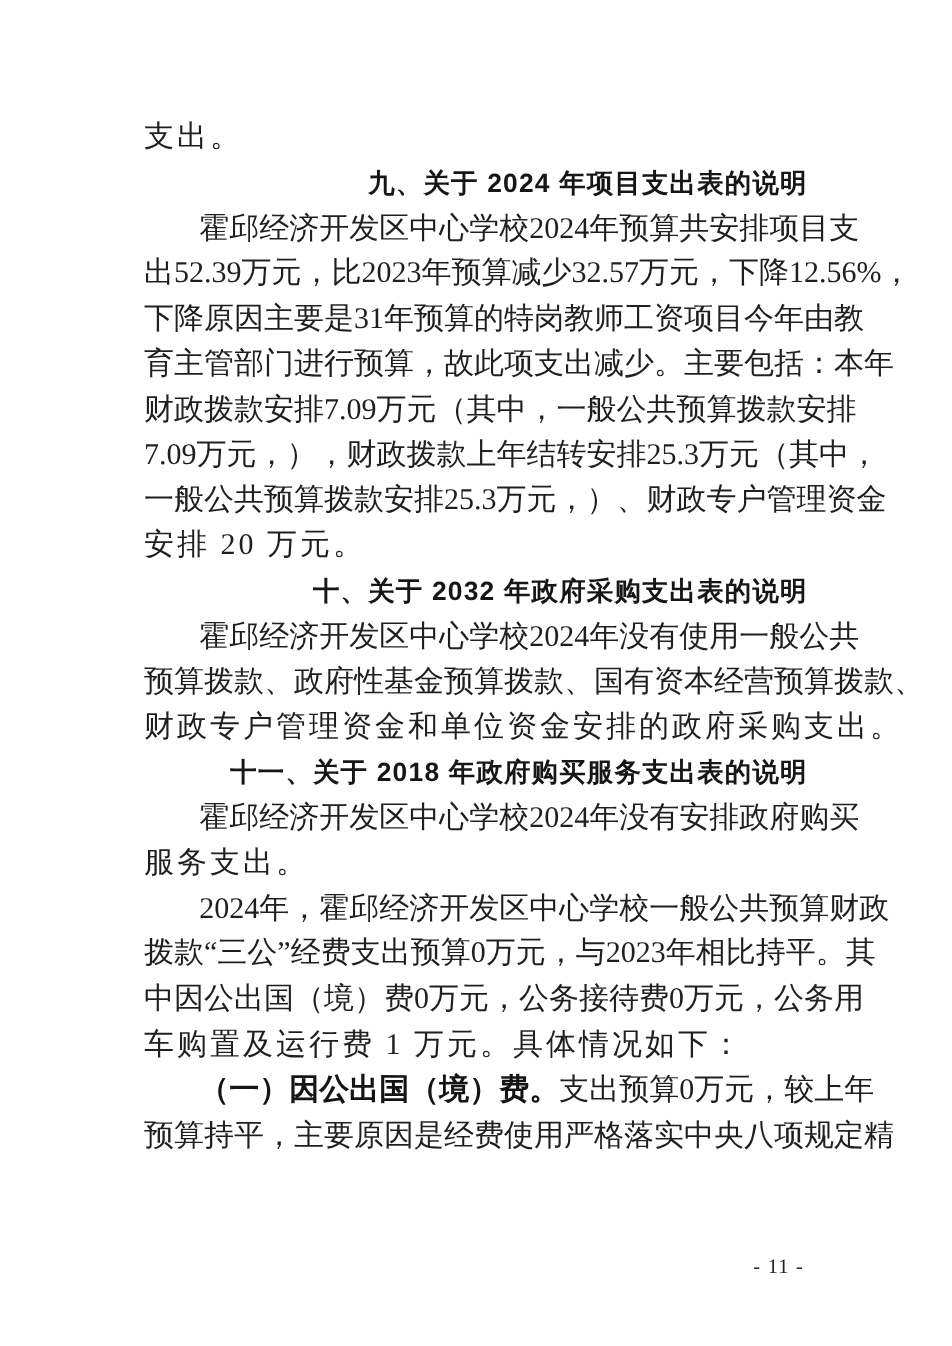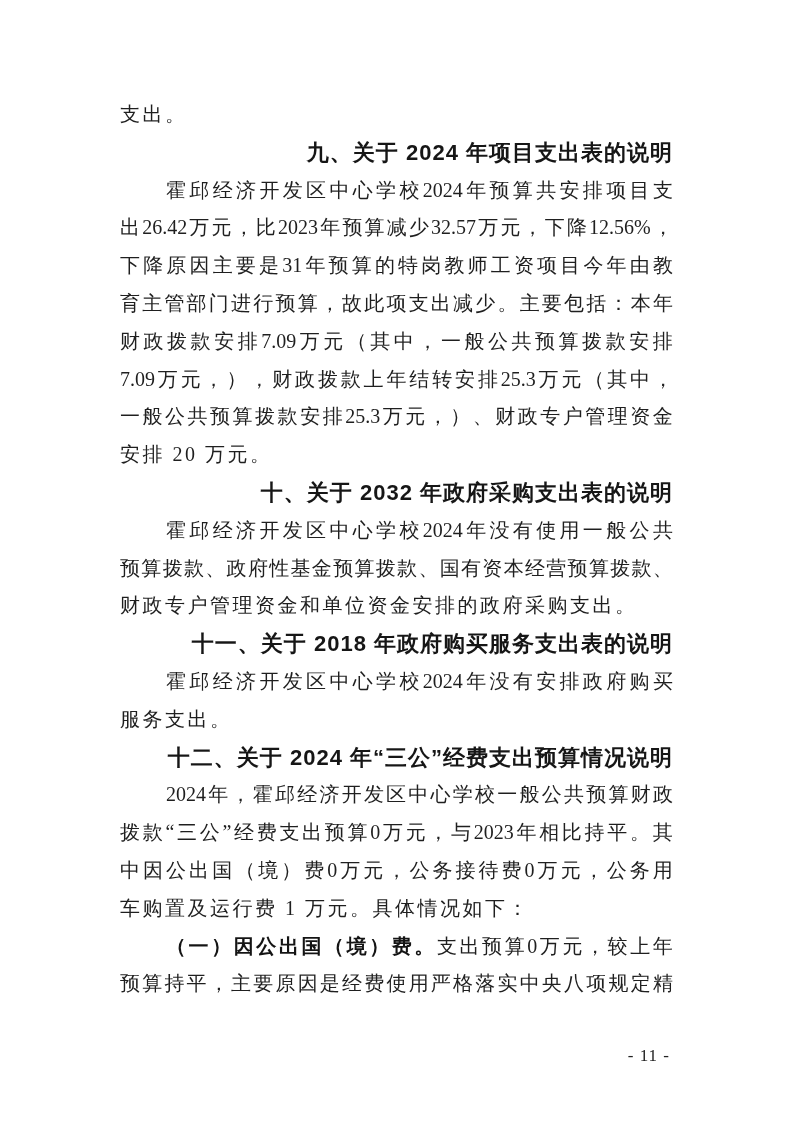"支出。" .line { font-size: 20px -> 25px }
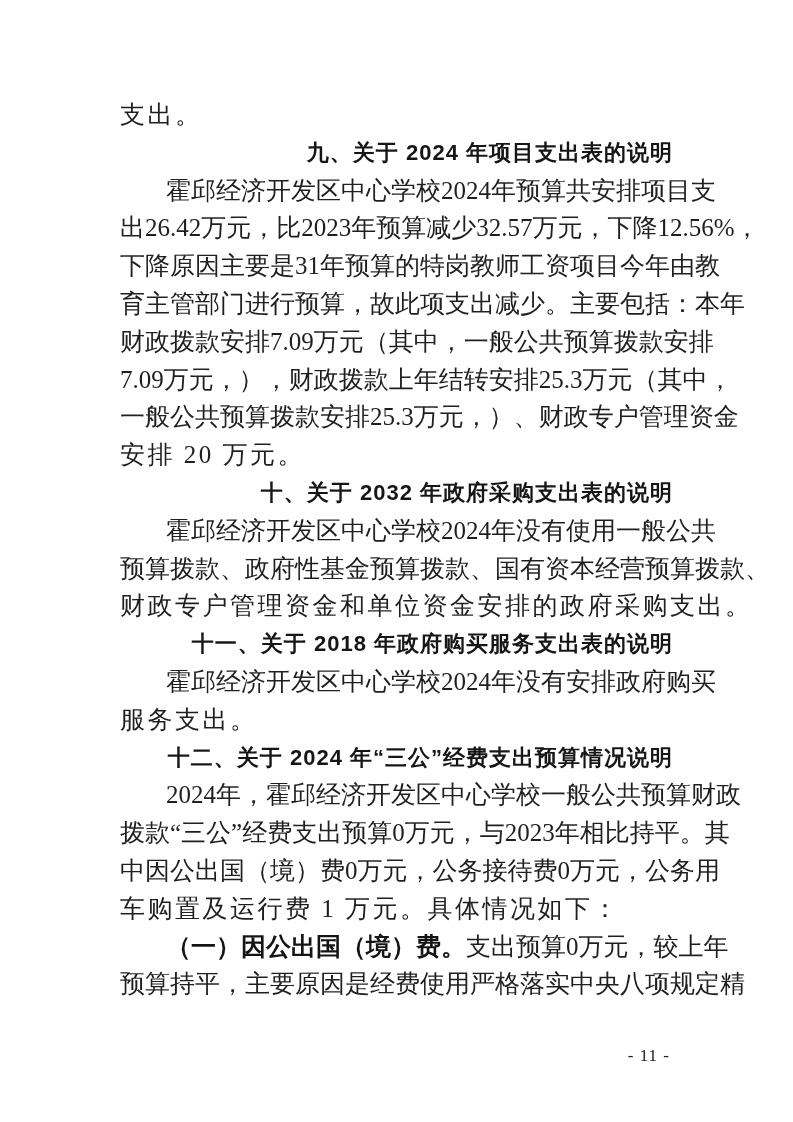"26.42" span { text: 26.42 -> 52.39 }
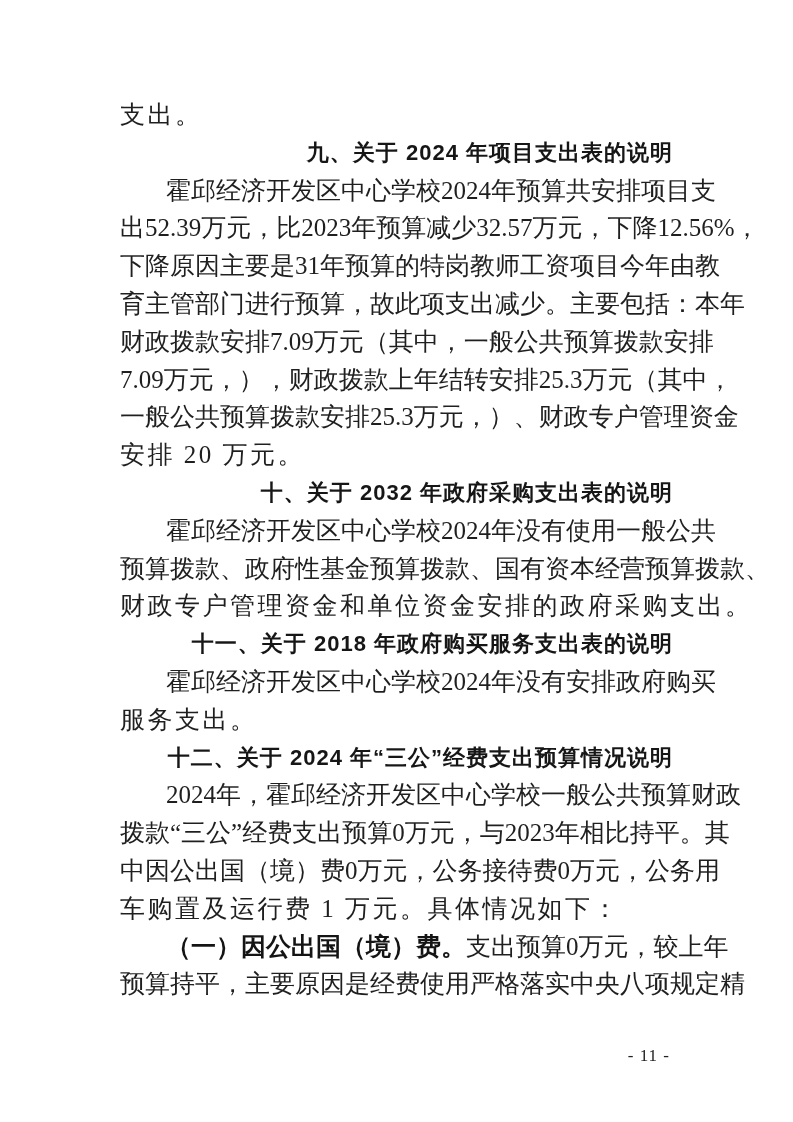"十二、关于 2024 年“三公”经费支出预算情况说明" div.line { html: <div>十二、关于 2024 年“三公”经费支出预算情况说明</div> -> none }
